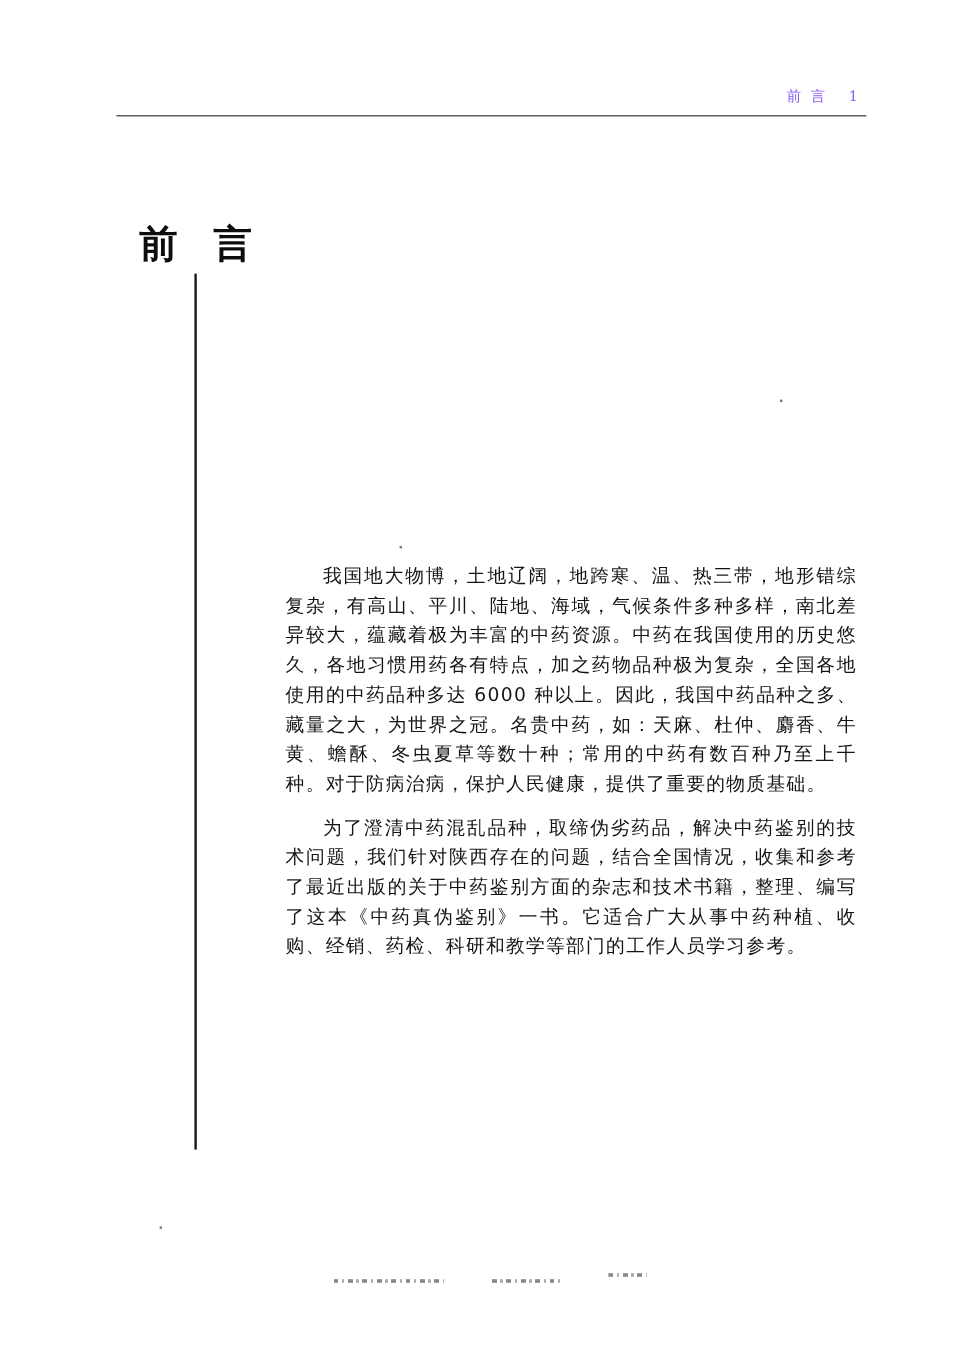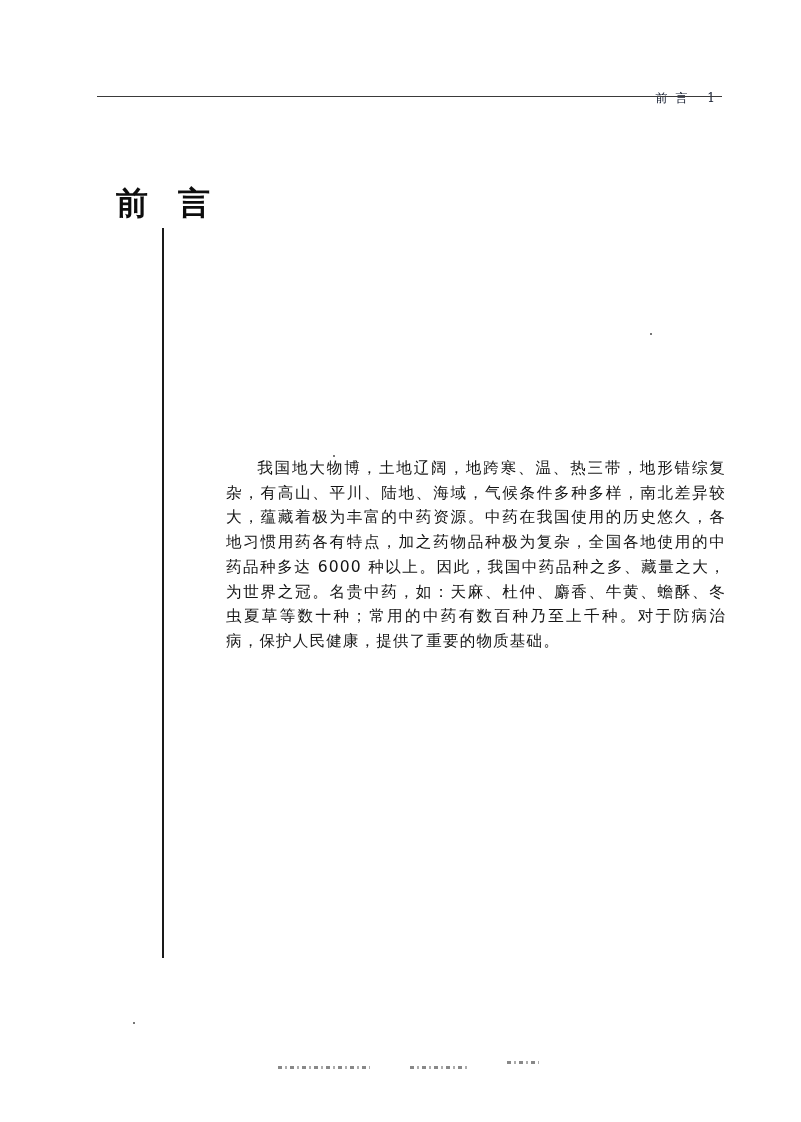"前言 1" .running-head { color: #0f172a -> #8b5cf6; top: 90px -> 72px }
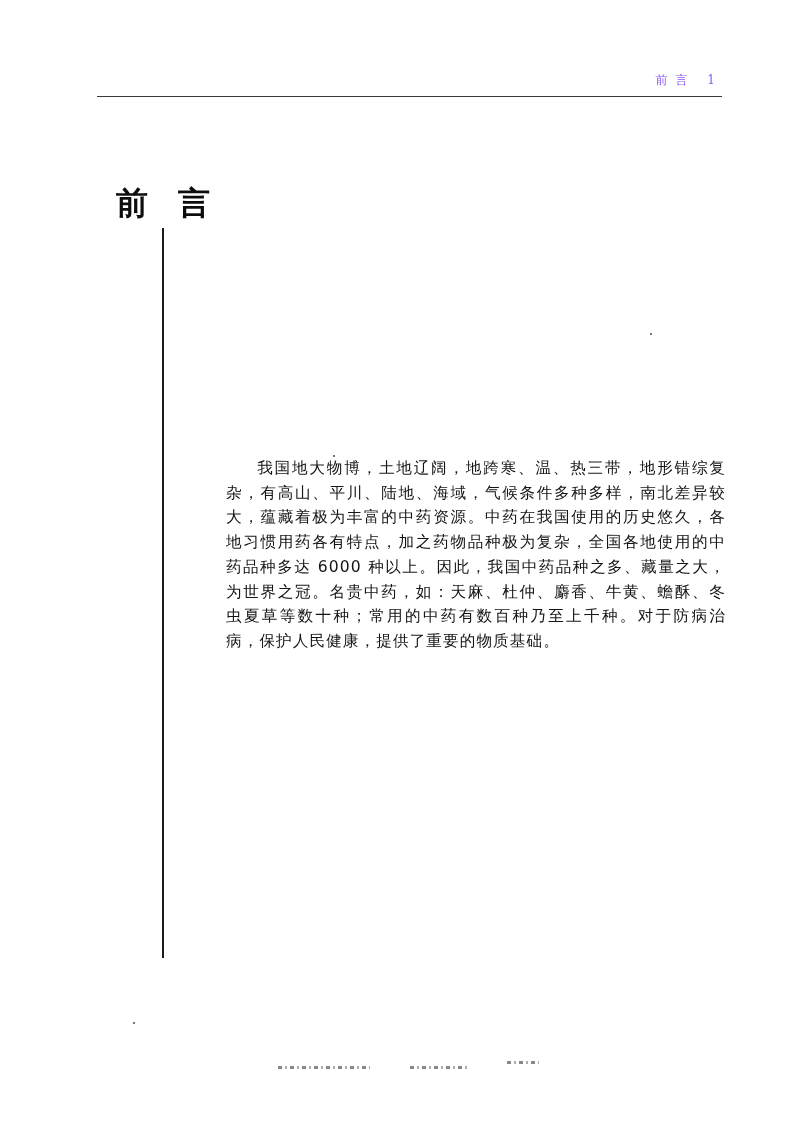"我国地大物博，土地辽阔，地跨寒、温、热三带，地形错综复杂，有高山、平川、陆地、海" .body-text p { margin: 0 -> 12px }
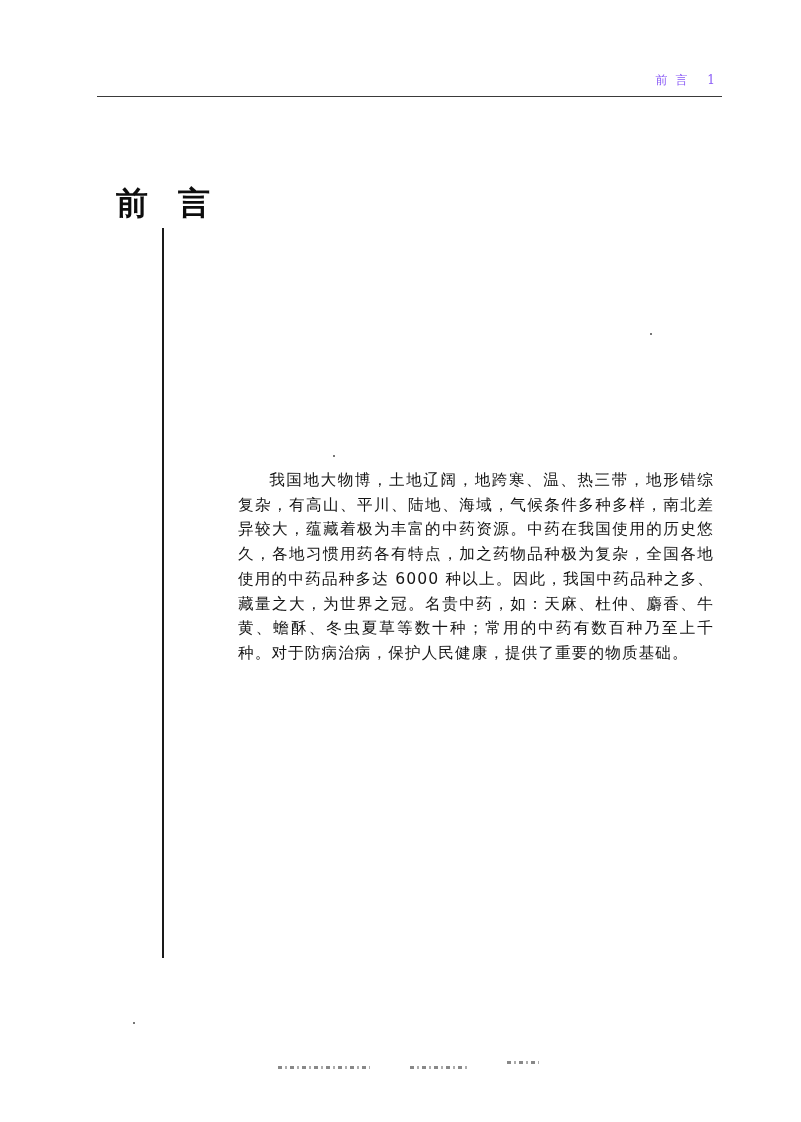"为了澄清中药混乱品种，取缔伪劣药品，解决中药鉴别的技术问题，我们针对陕西存在的问" p { html: none -> <p>为了澄清中药混乱品种，取缔伪劣药品，解决中药鉴别的技术问题，我们针对陕西存在的问题，结合全国情况，收集和参考了最近出版的关于中药鉴别方面的杂志和技术书籍，整理、编写了这本《中药真伪鉴别》一书。它适合广大从事中药种植、收购、经销、药检、科研和教学等部门的工作人员学习参考。</p> }
